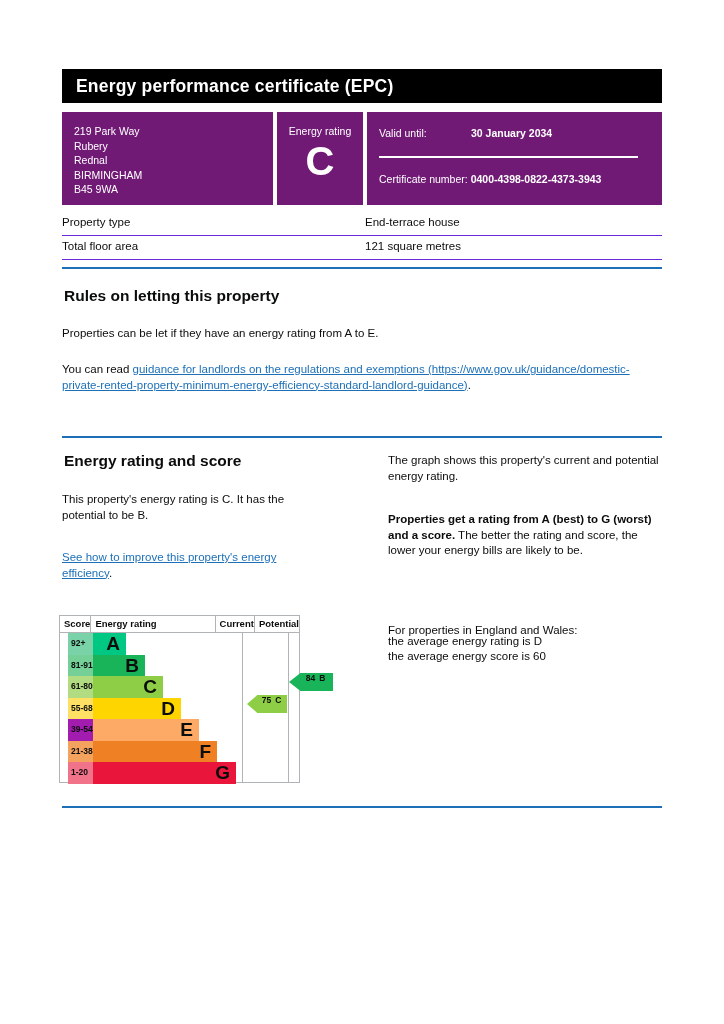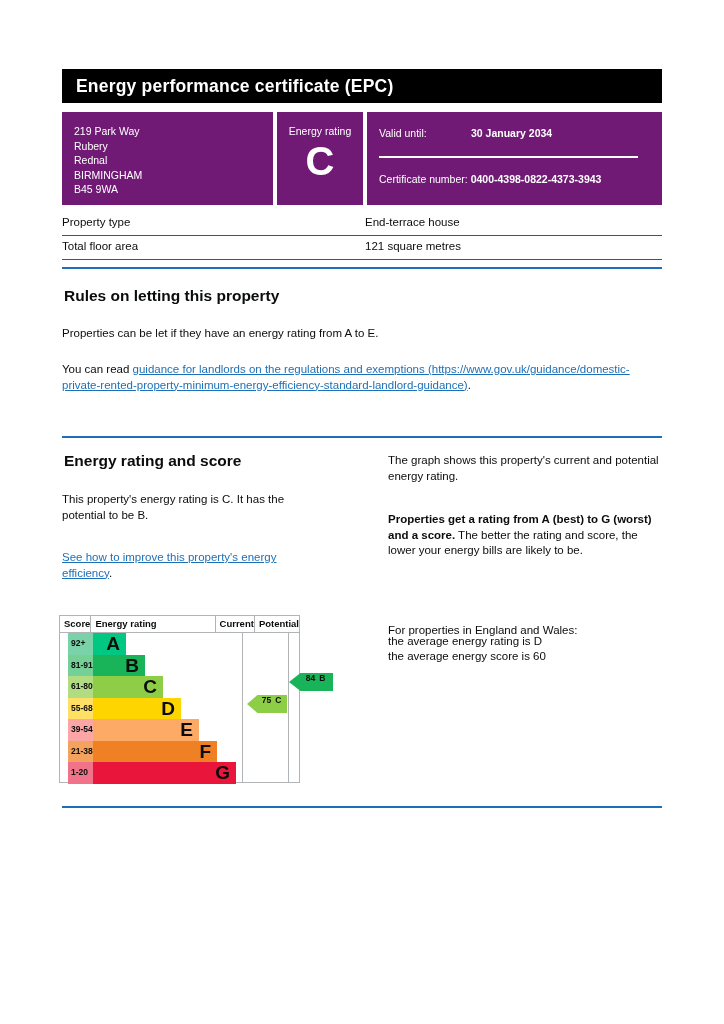"39-54" .row-e .score-cell { background: #fca5a5 -> #a21caf }
